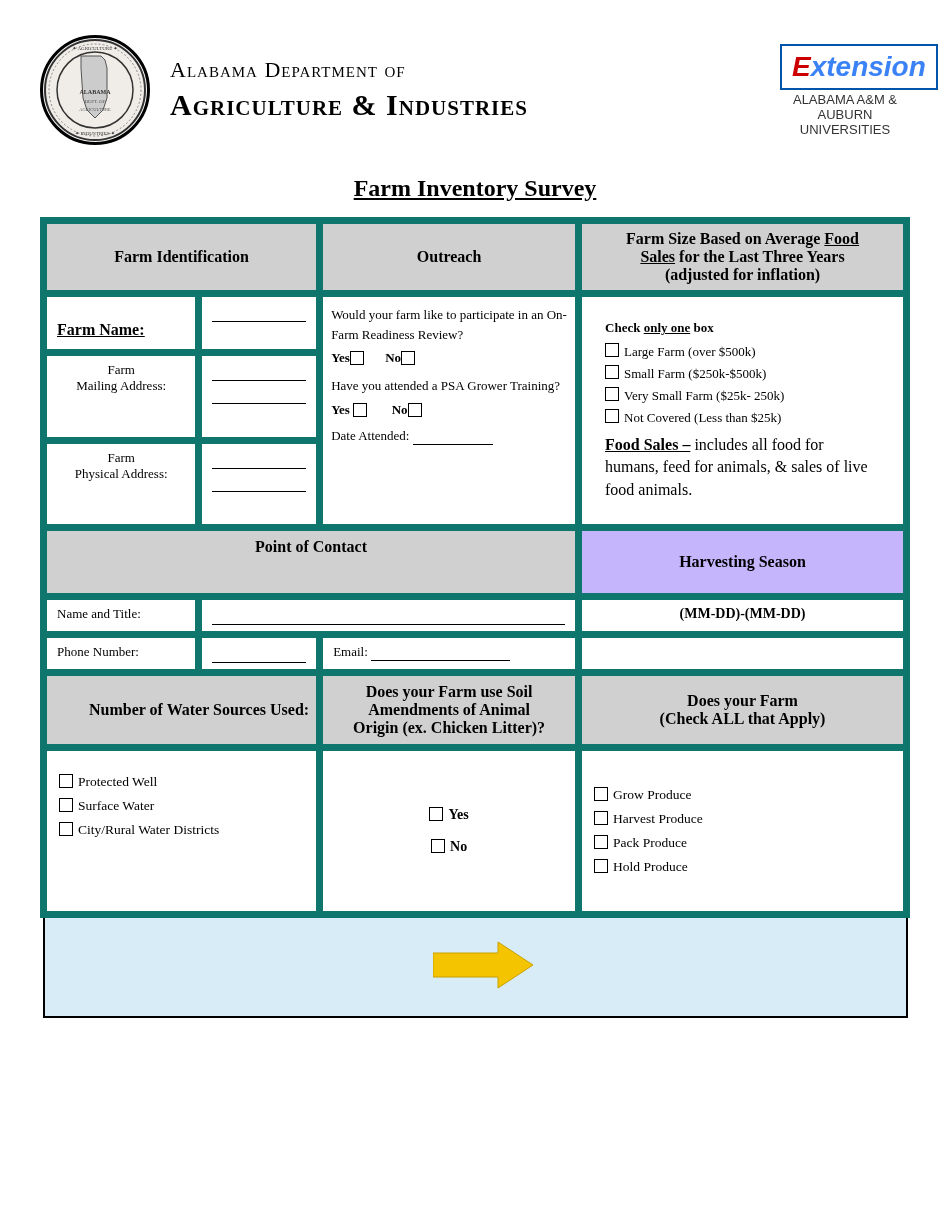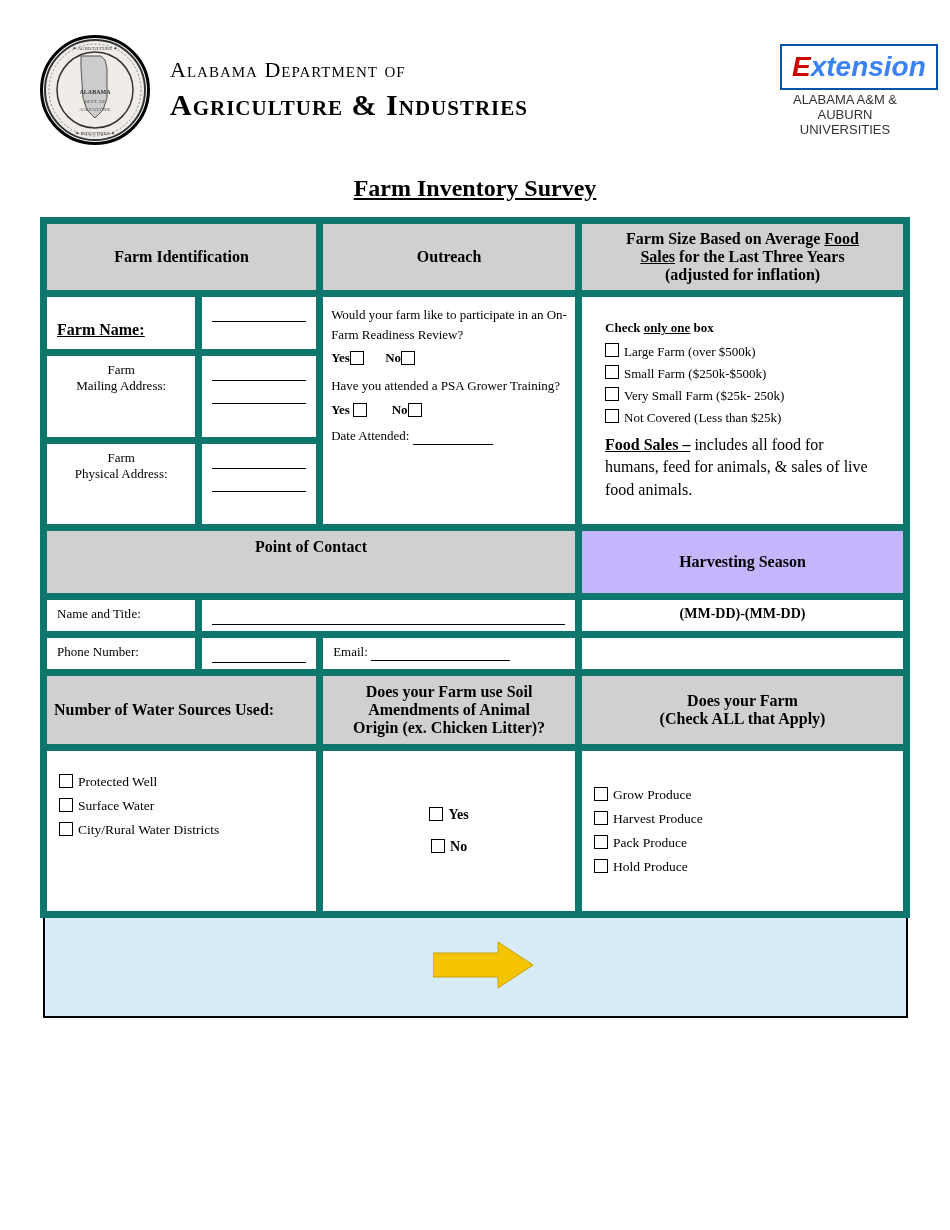"Number of Water Sources Used:" td { text-align: left -> right }
